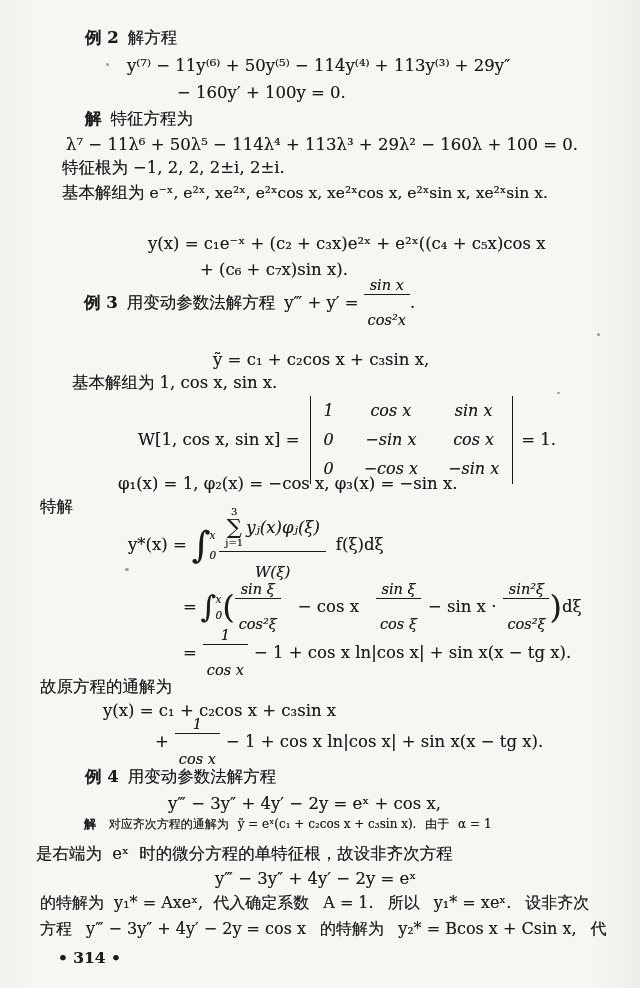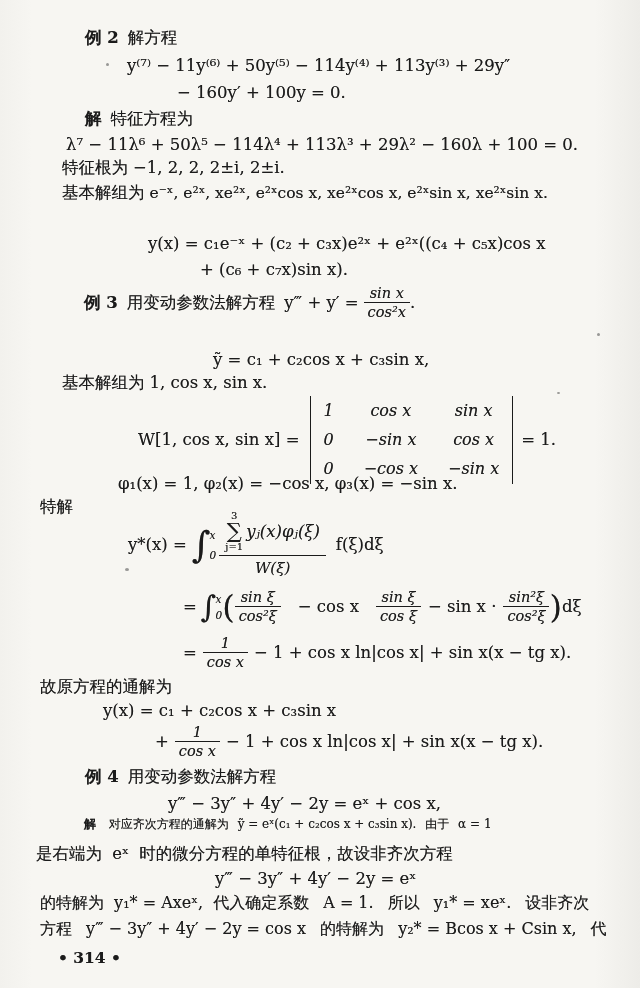"cos²x" .frac .den { padding: 1px 4px 0 -> 17px 4px 0 }
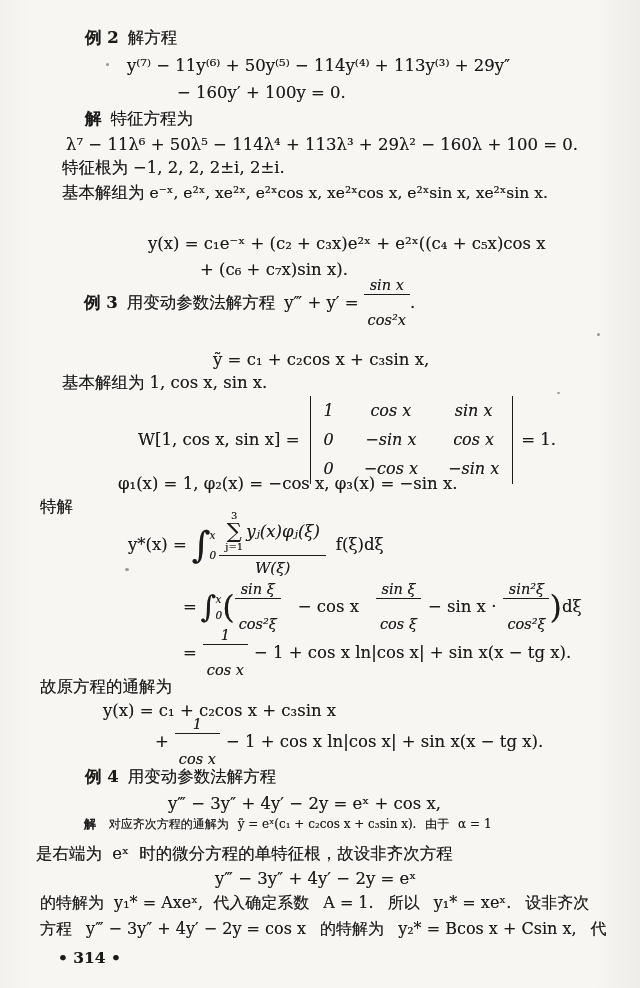"基本解组为 1, cos x, sin" div.line { left: 62px -> 72px }
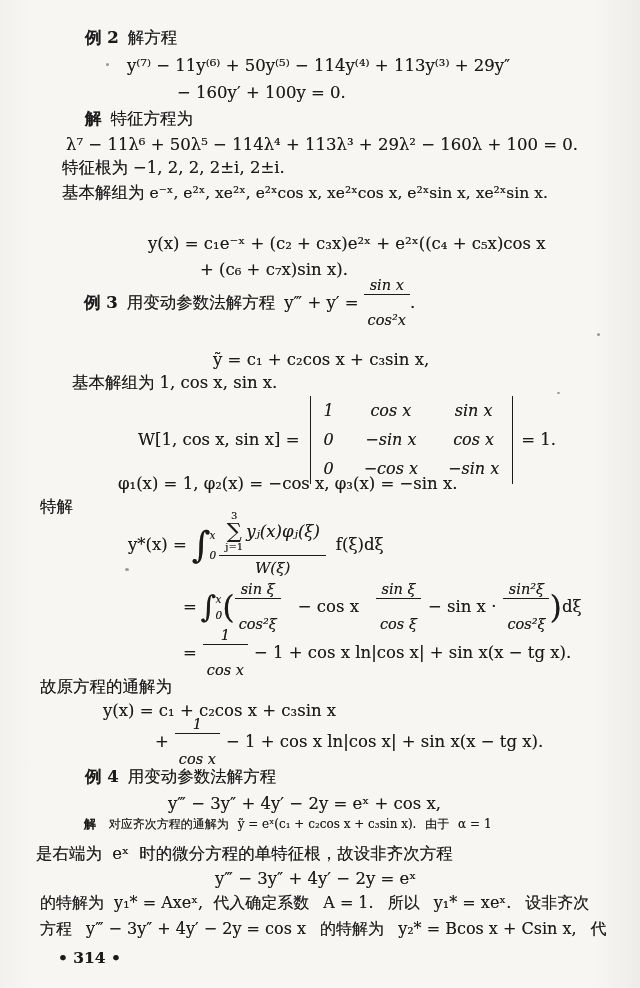"W(ξ)" .bigfrac>.den { padding-top: 3px -> 11px }
